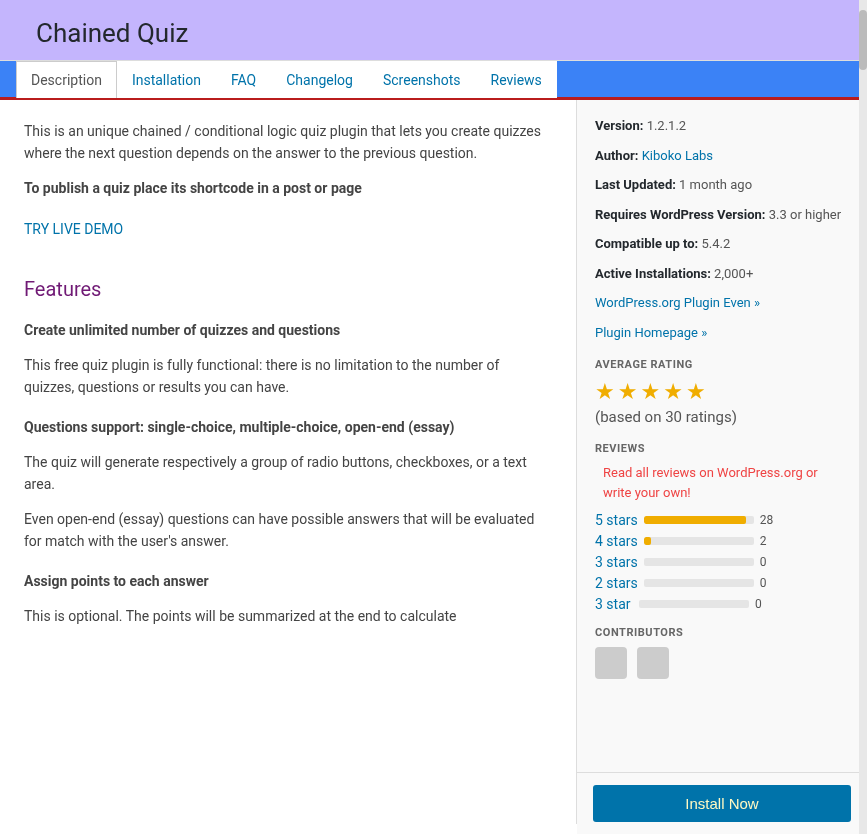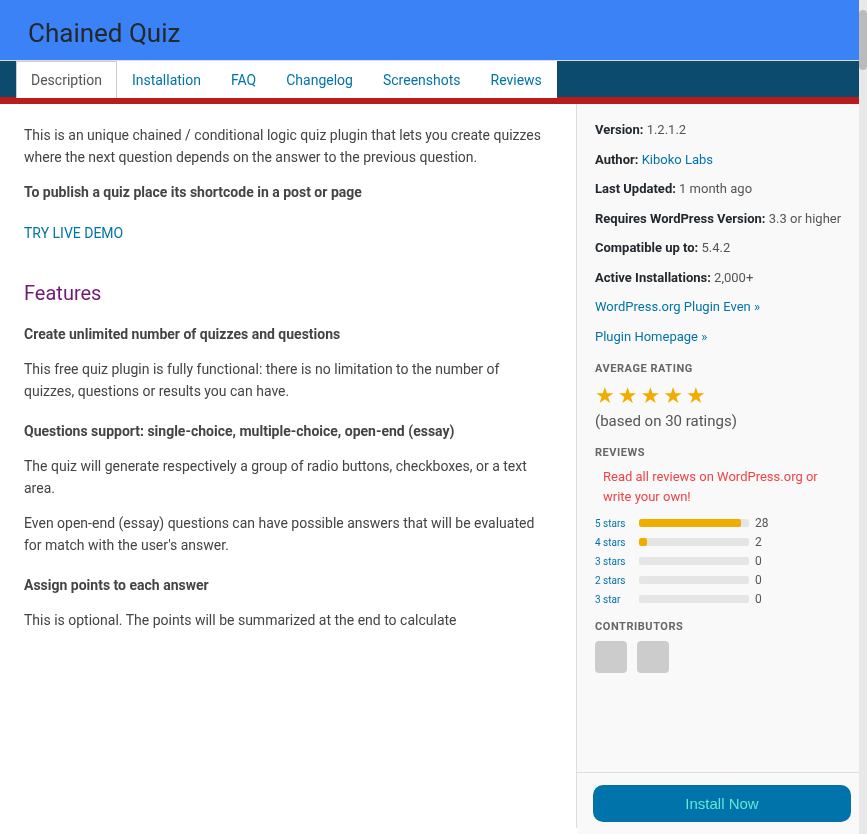"Chained Quiz" .plugin-header { background: #3b82f6 -> #c4b5fd; padding: 18px 20px 12px 28px -> 18px 20px 12px 36px }
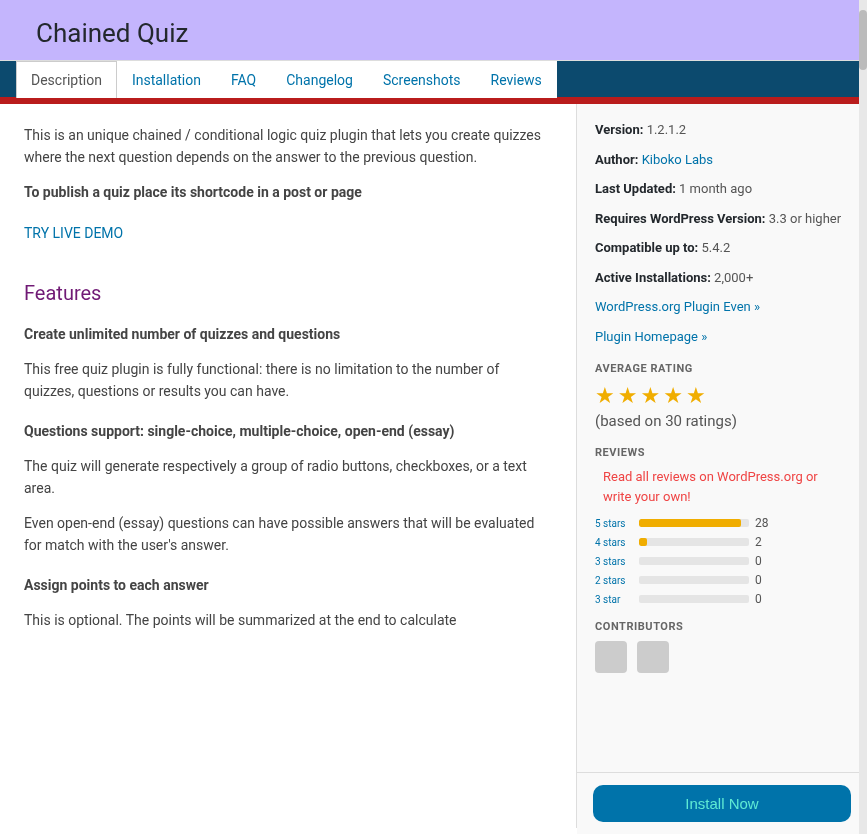"Description" .tabs-bar { background: #0c4a6e -> #3b82f6; border-bottom: 7px solid #b91c1c -> 3px solid #b91c1c }
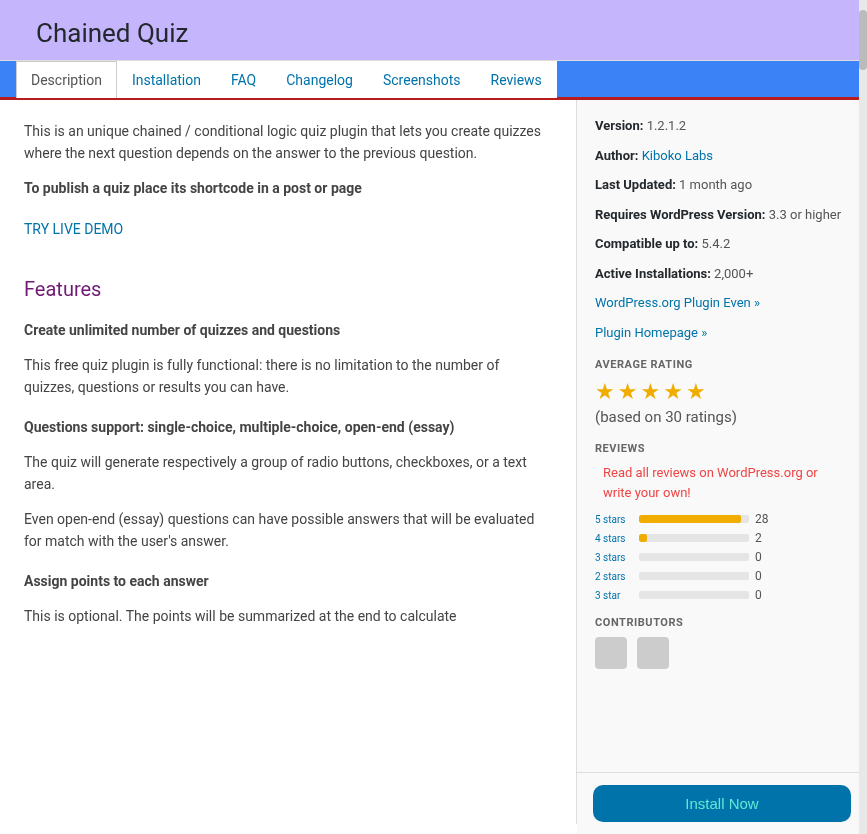"5 stars" .bar-label { font-size: 10px -> 14px }
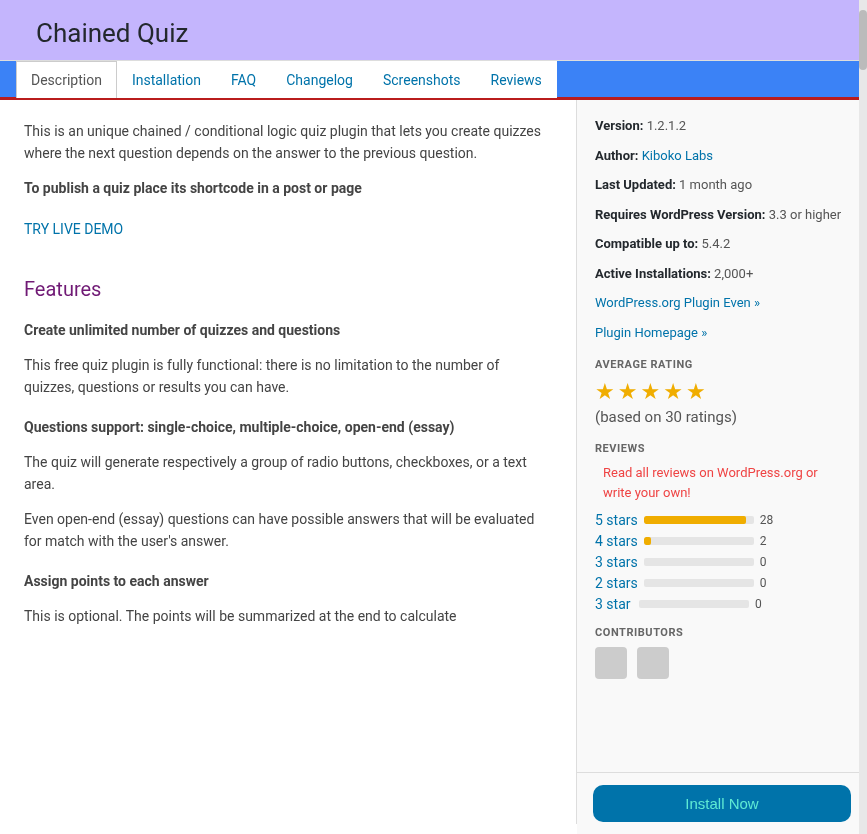"Install Now" .install-btn { border-radius: 10px -> 3px; color: #5eead4 -> #fef9c3 }
